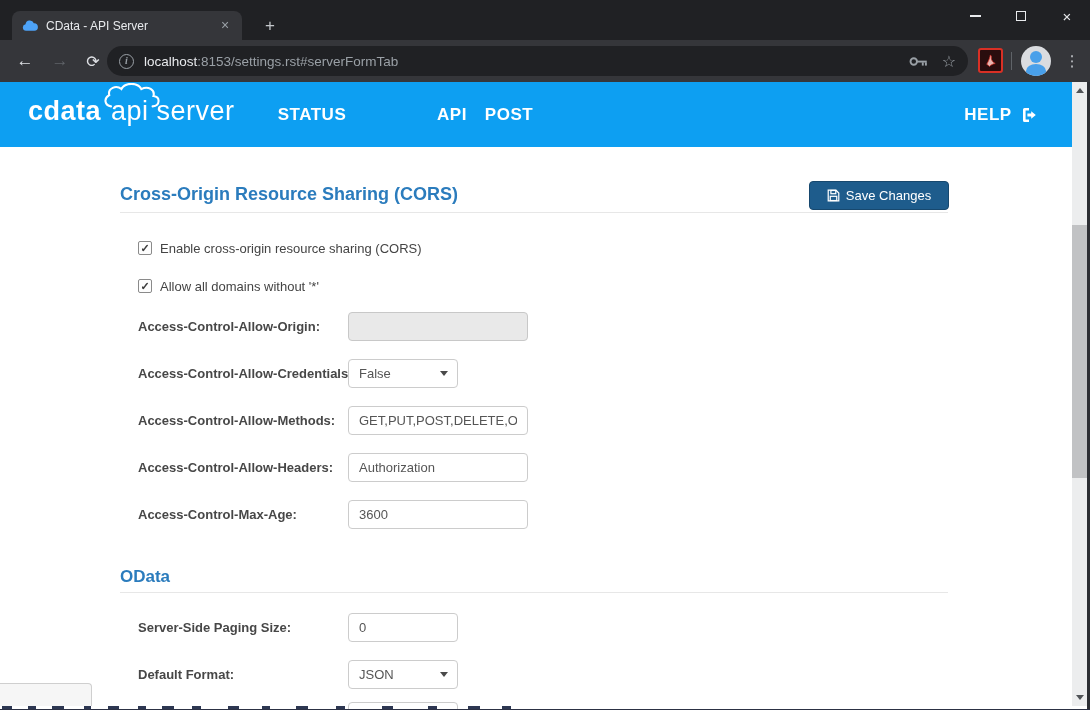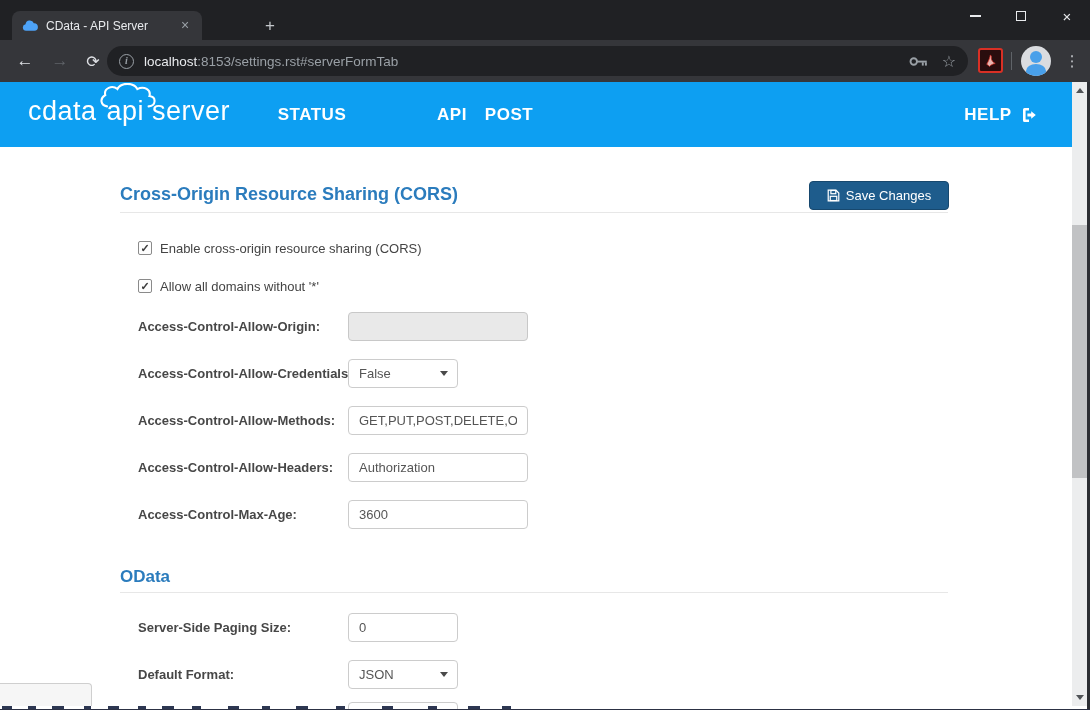"CData - API Server" .tab { width: 190px -> 230px }
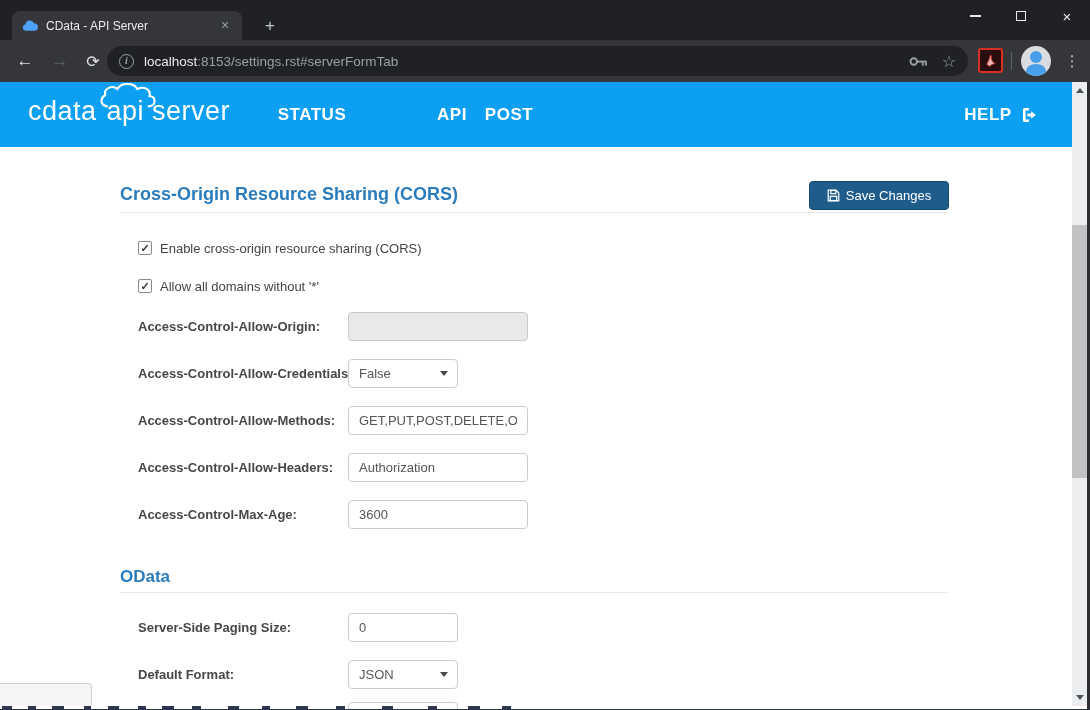"cdata" .logo-brand { font-weight: 400 -> 700 }
